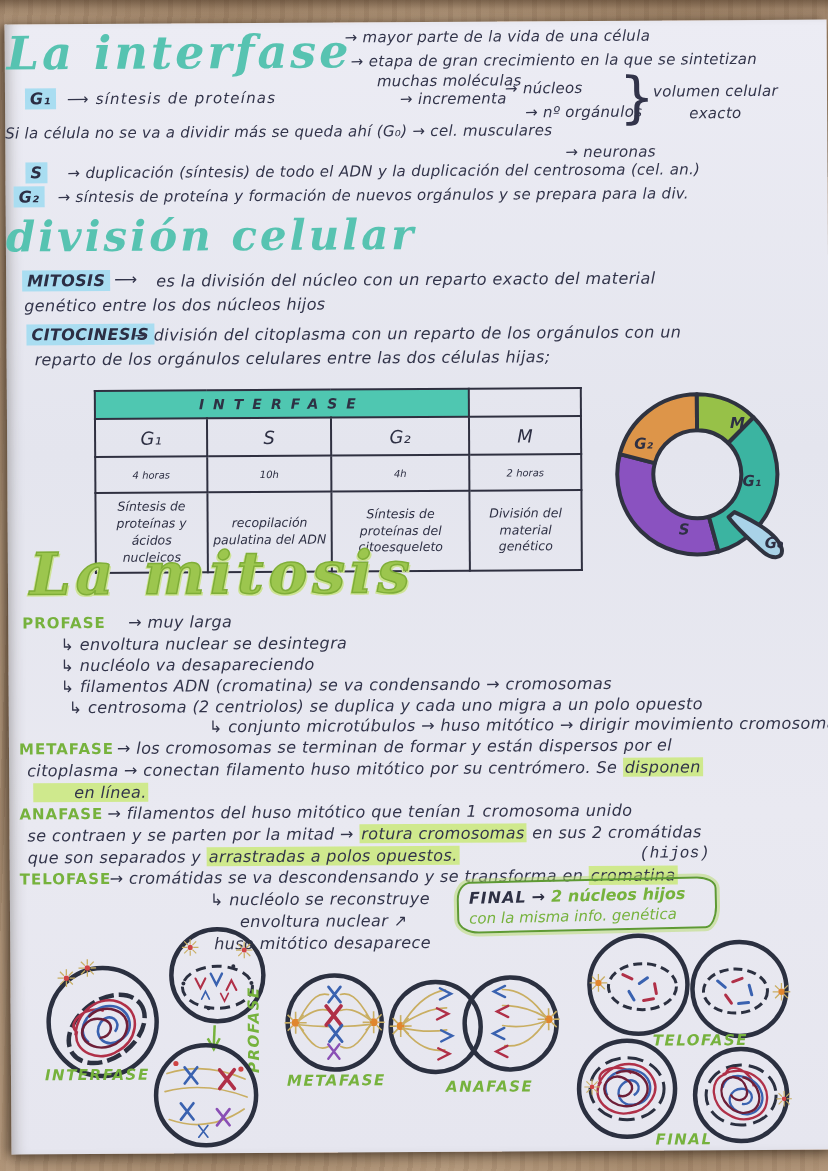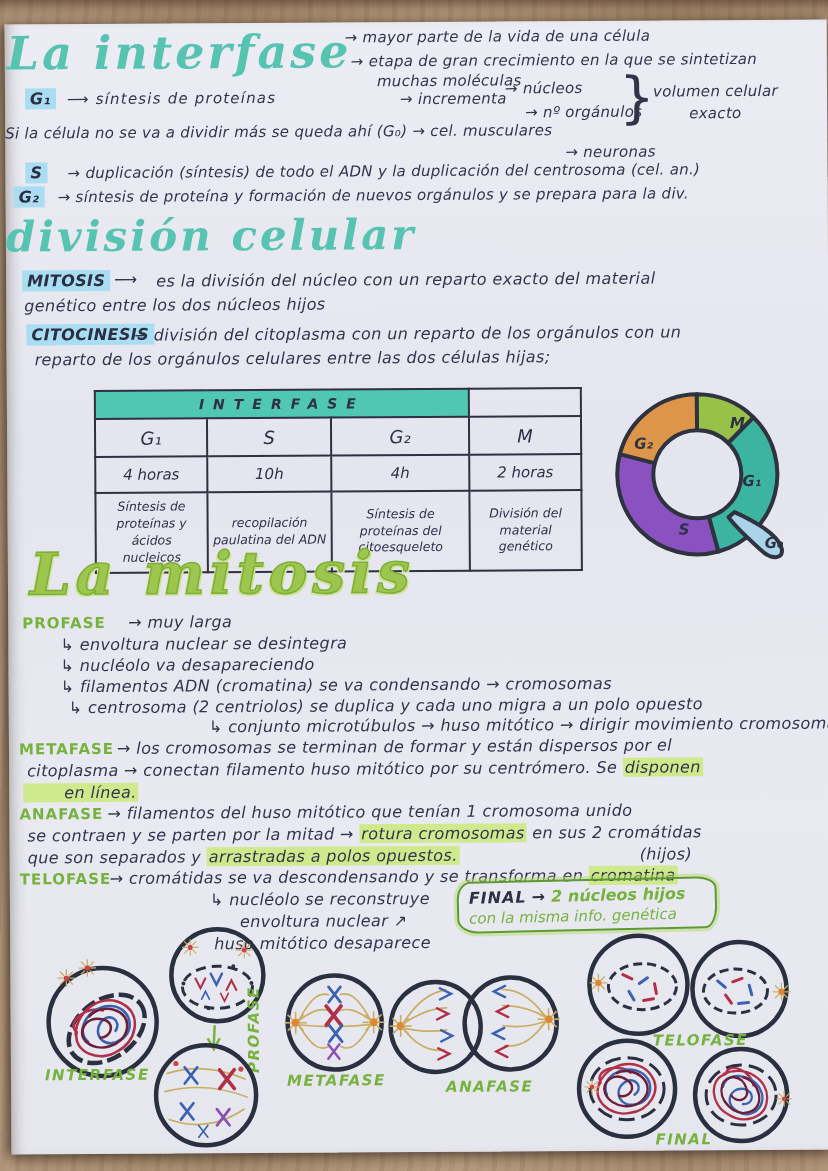"4 horas" .hours-row td { font-size: 15px -> 10px }
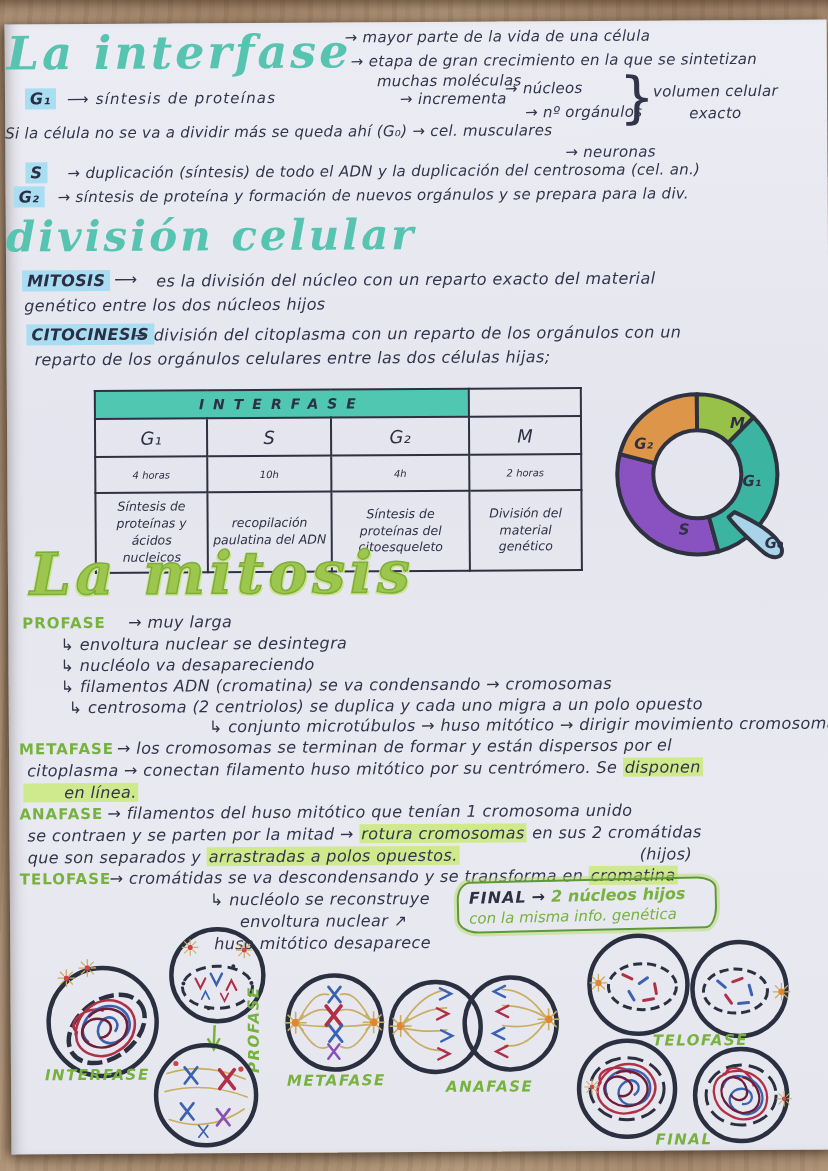"en línea." div.abs { left: 14px -> 24px }
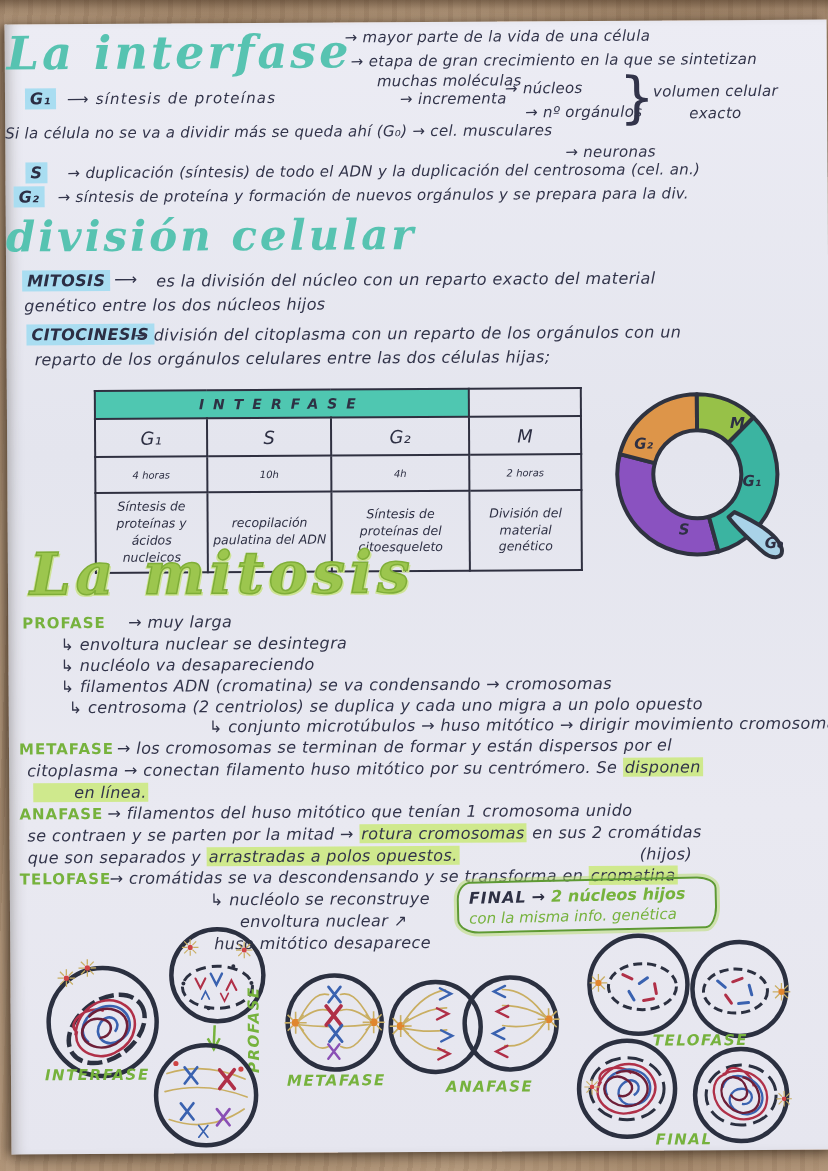"(hijos)" div.abs { font-family: none -> Liberation Mono, monospace }
